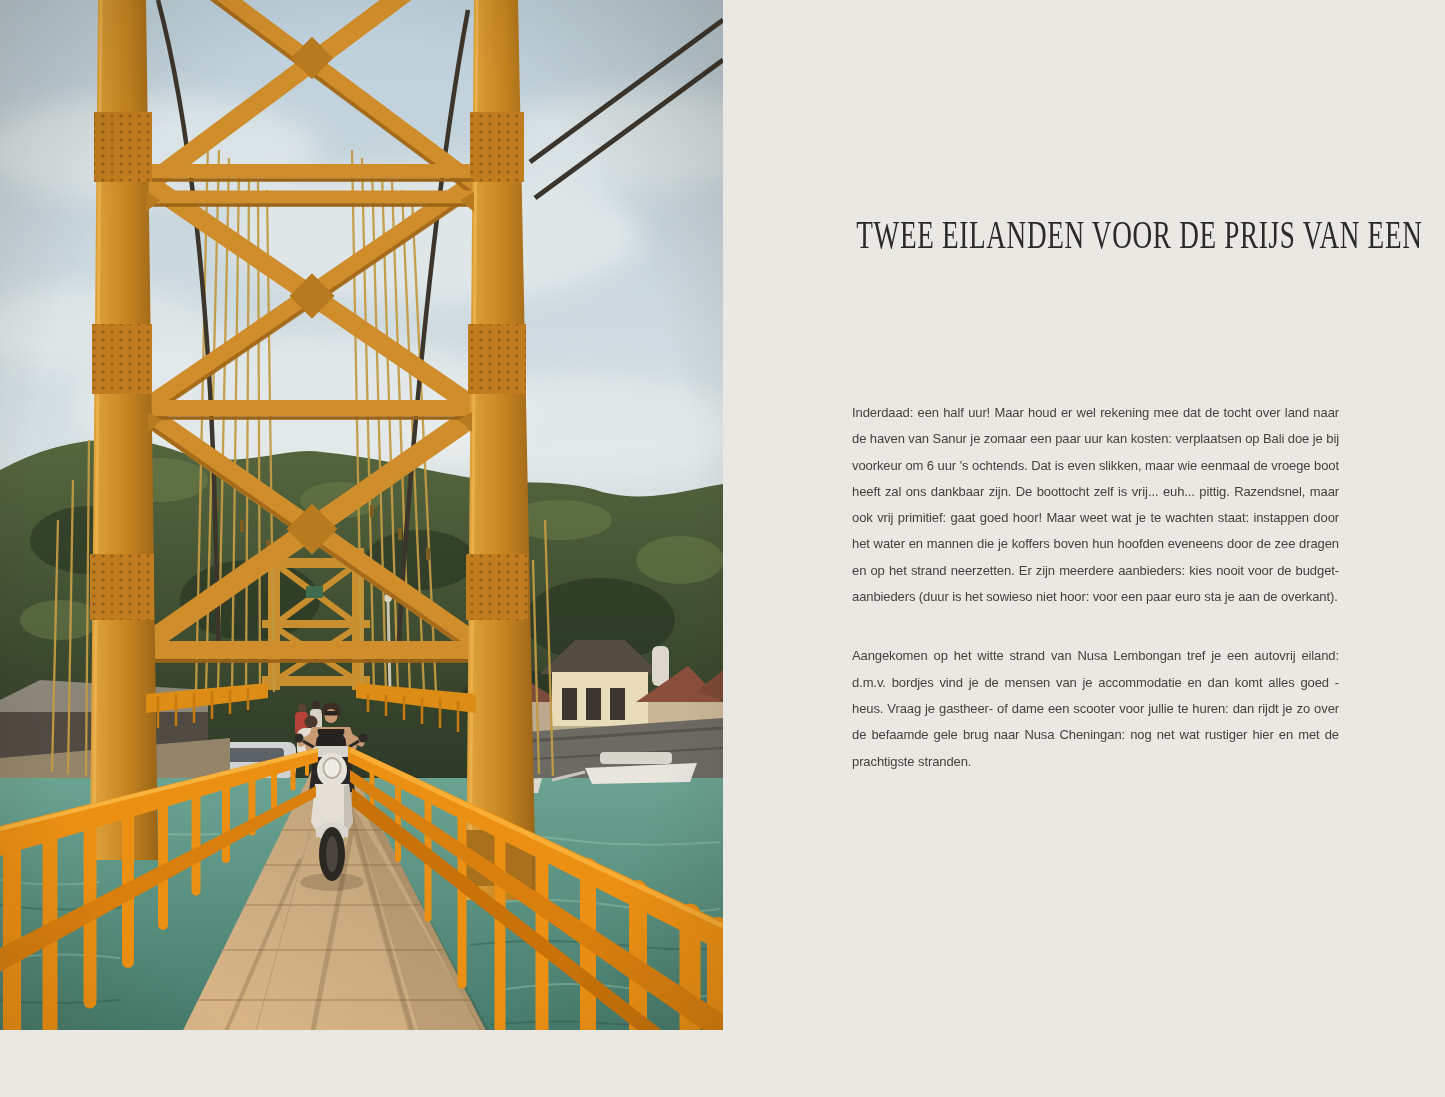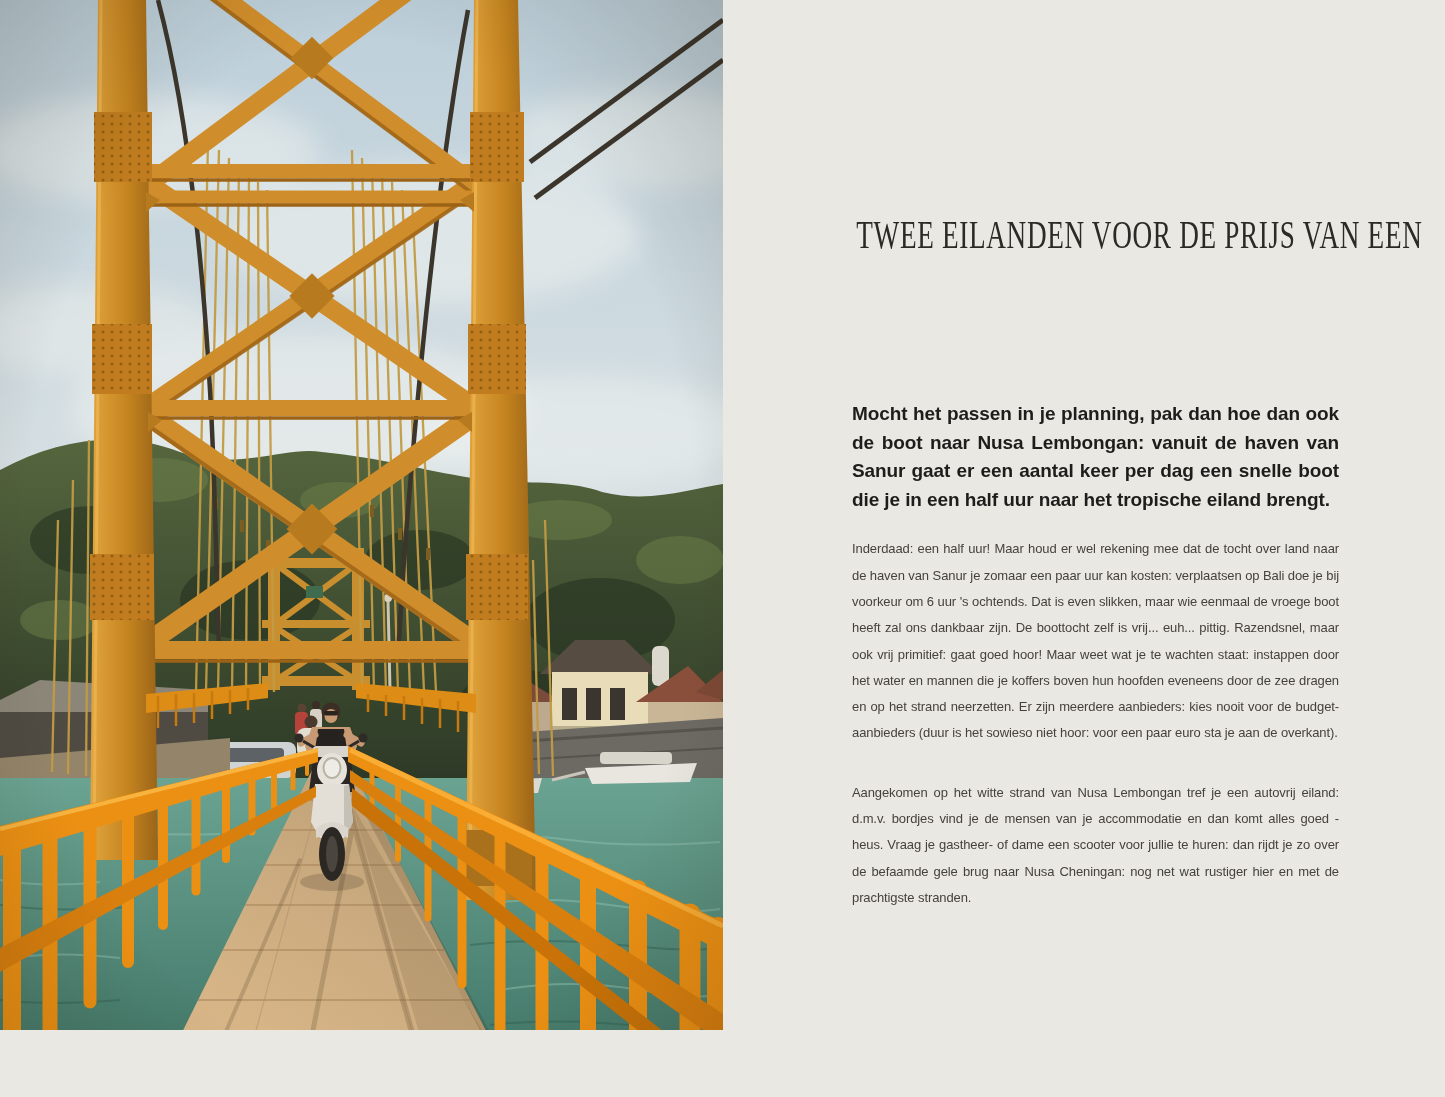"Mocht het passen in je" p.intro { html: <p>Mocht het passen in je planning, pak dan hoe dan ook de boot naar Nusa Lembongan: vanuit de haven van Sanur gaat er een aantal keer per dag een snelle boot die je in een half uur naar het tropische eiland brengt.</p> -> none }
